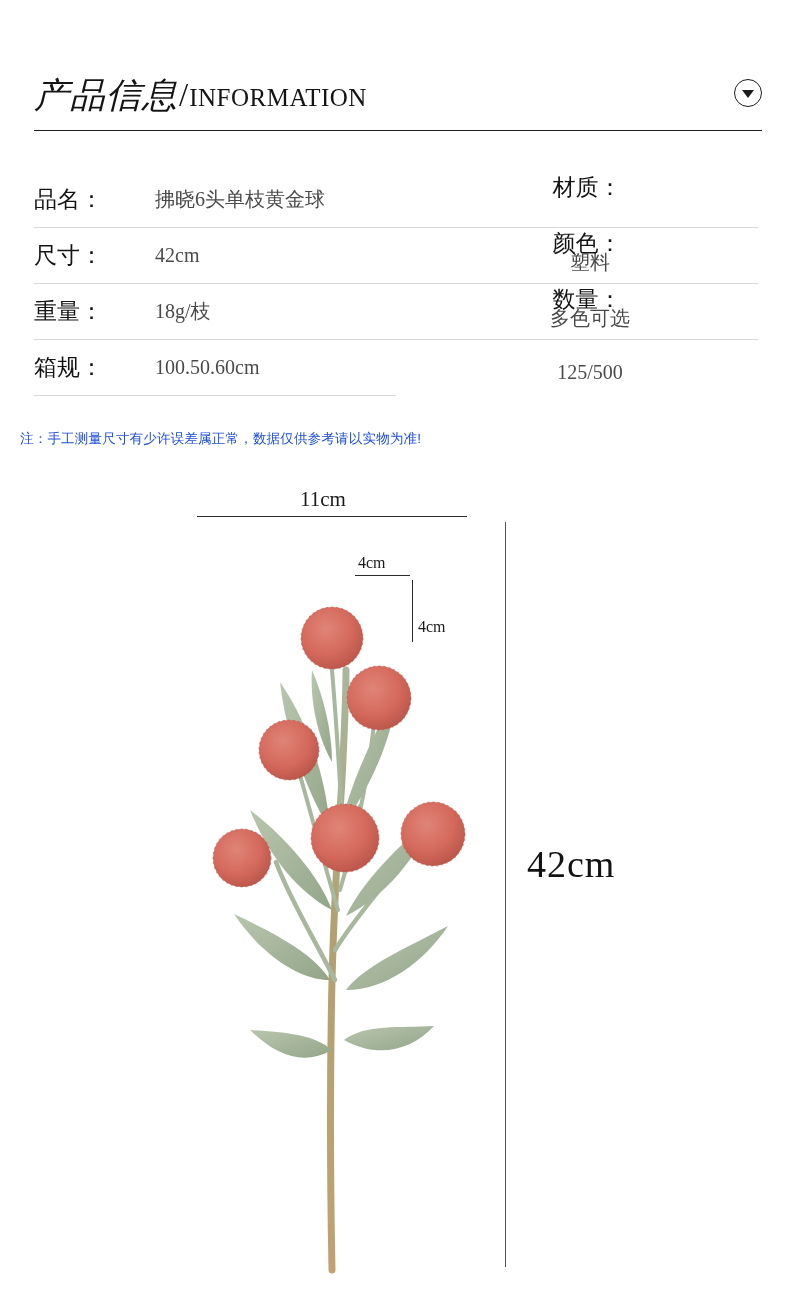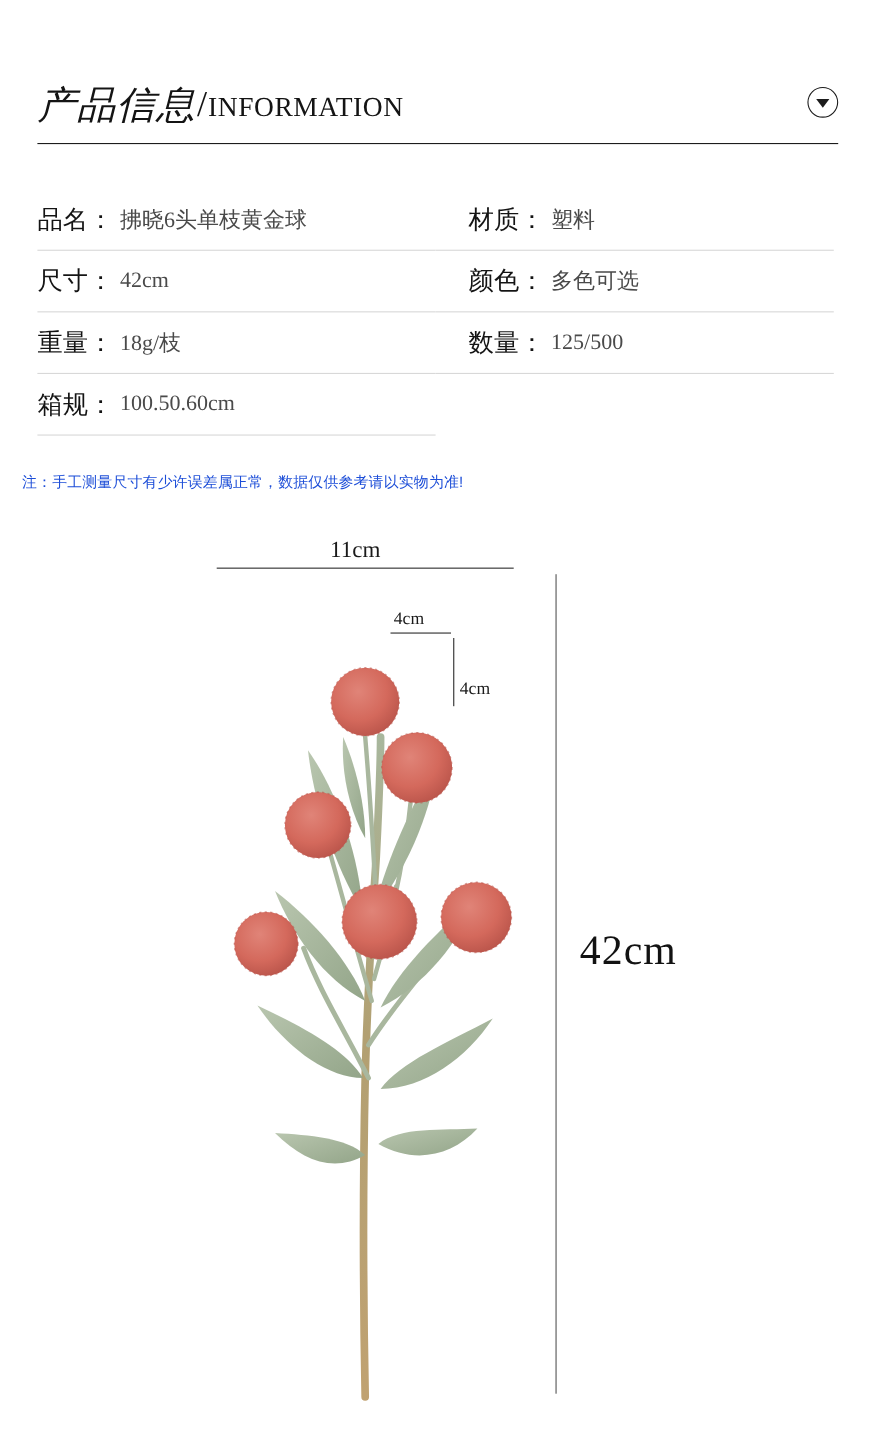"品名：" .spec-cell { gap: none -> 46px }
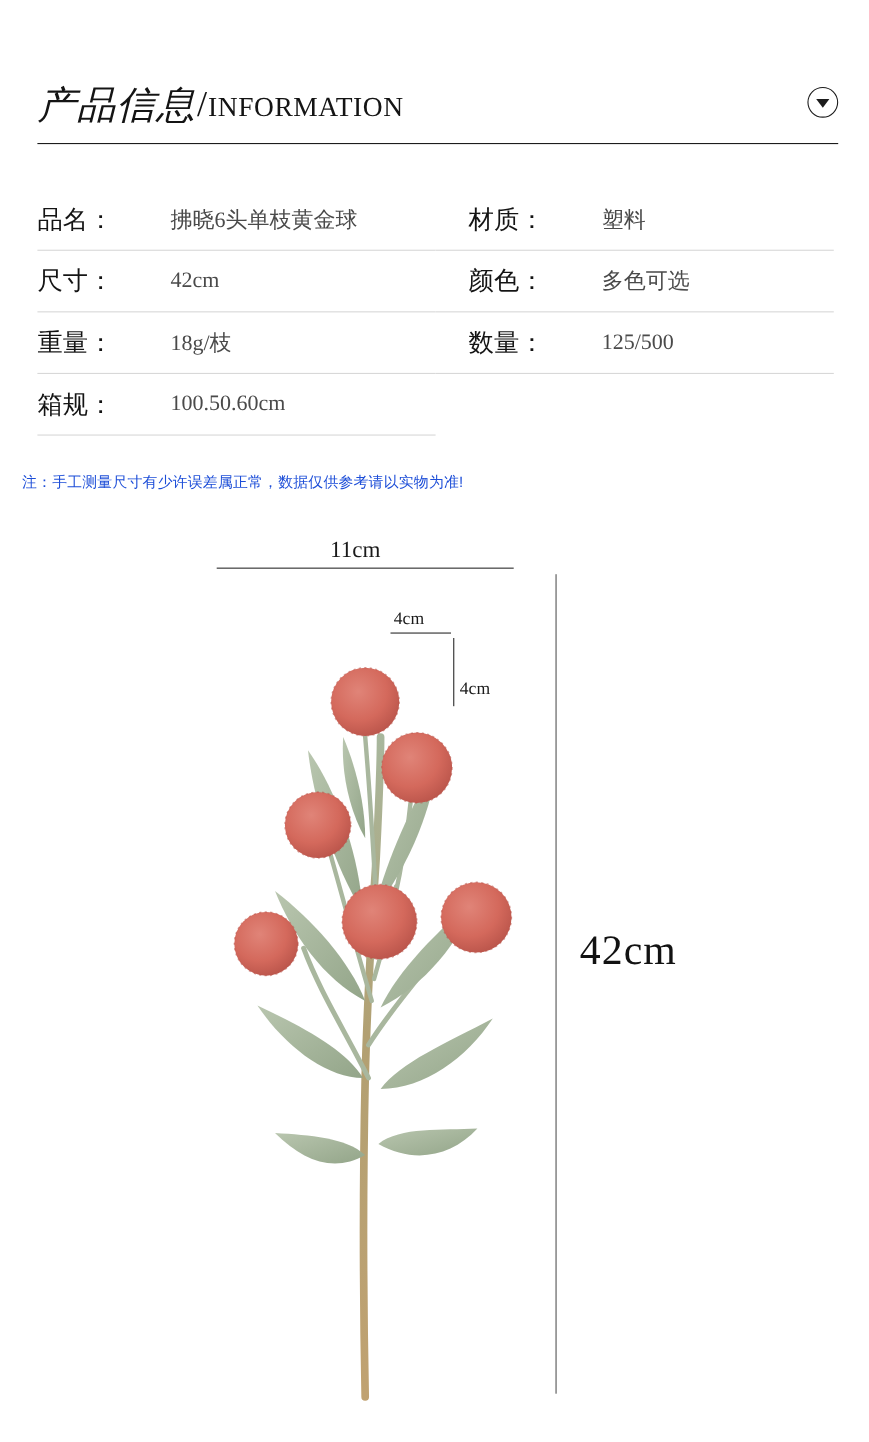"材质：" .spec-cell.right-col { flex-direction: none -> column }
